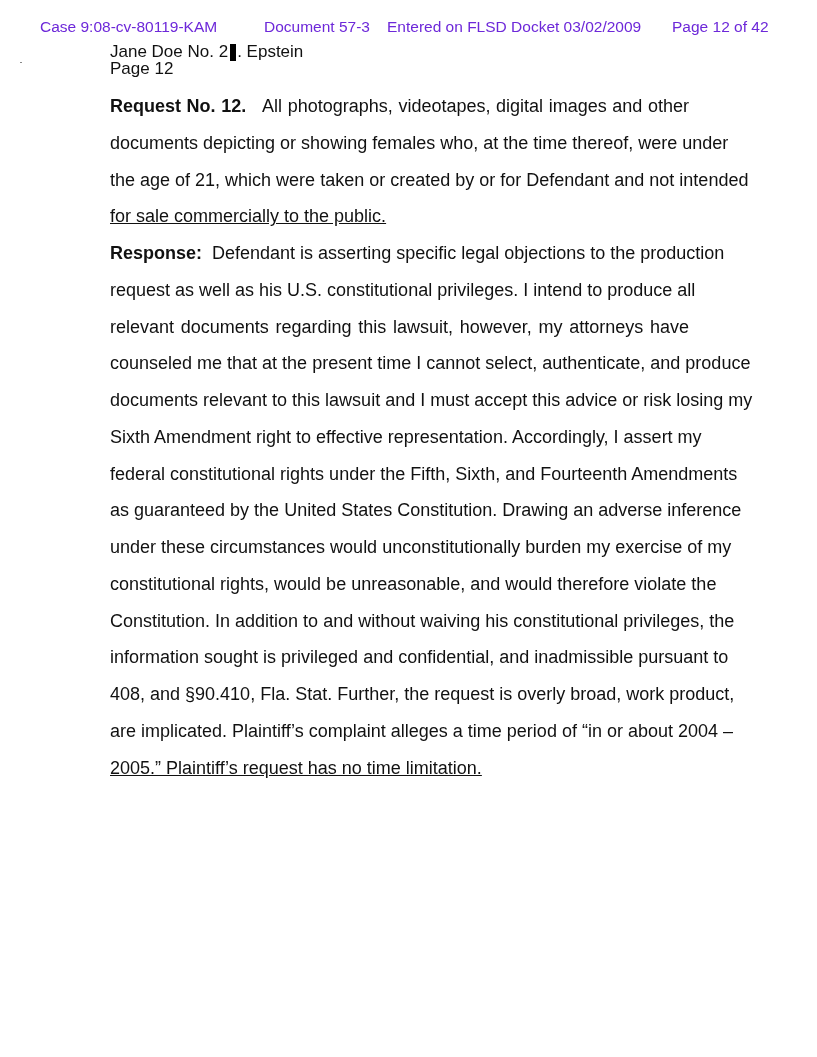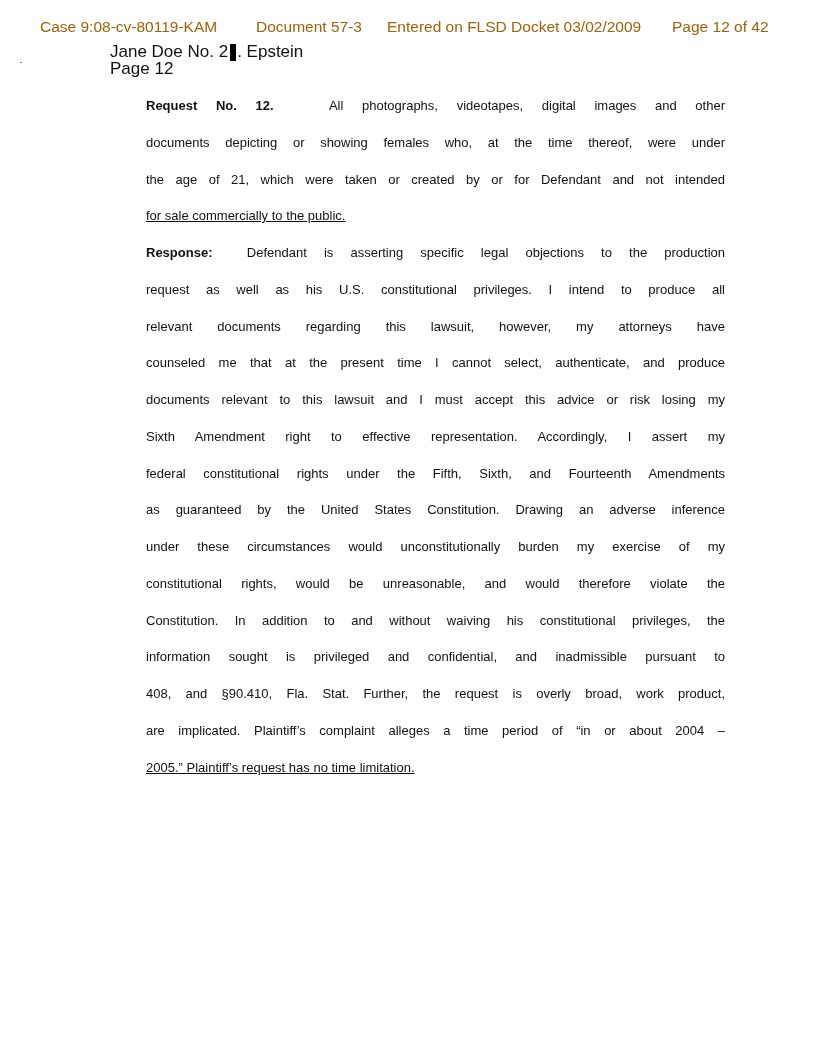"Case 9:08-cv-80119-KAM" .stamp { color: #a16207 -> #6d28d9 }
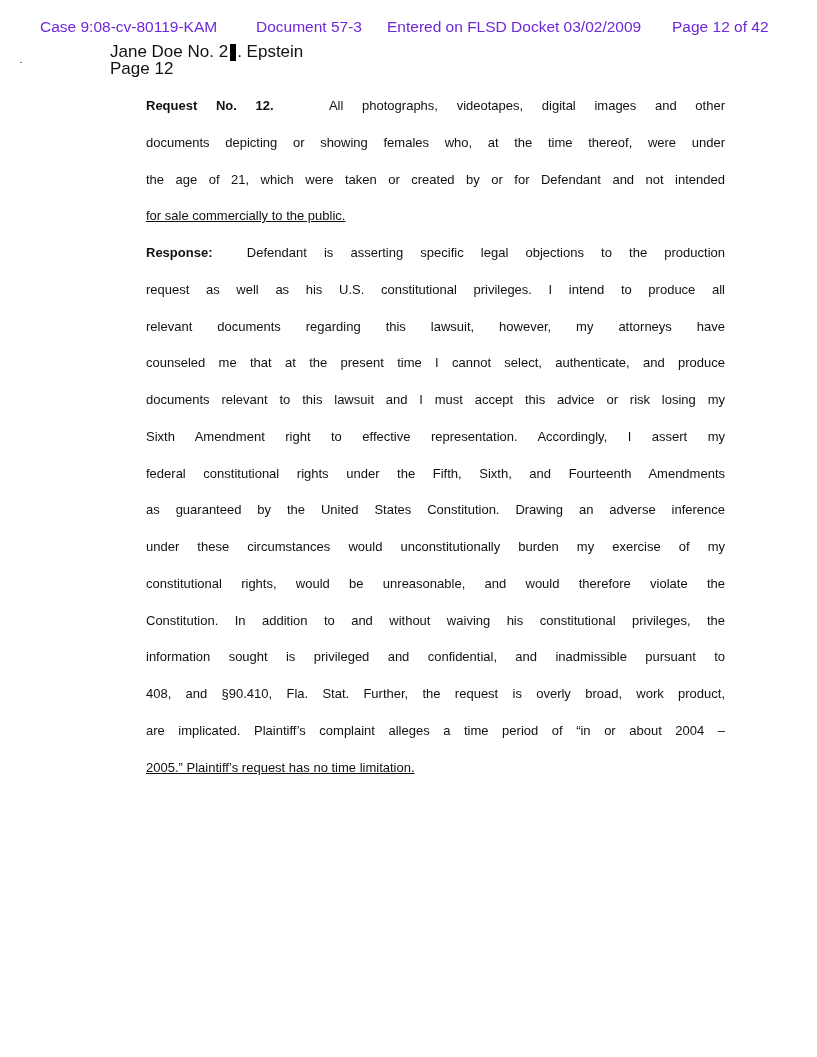"Document 57-3" span { left: 216px -> 224px }
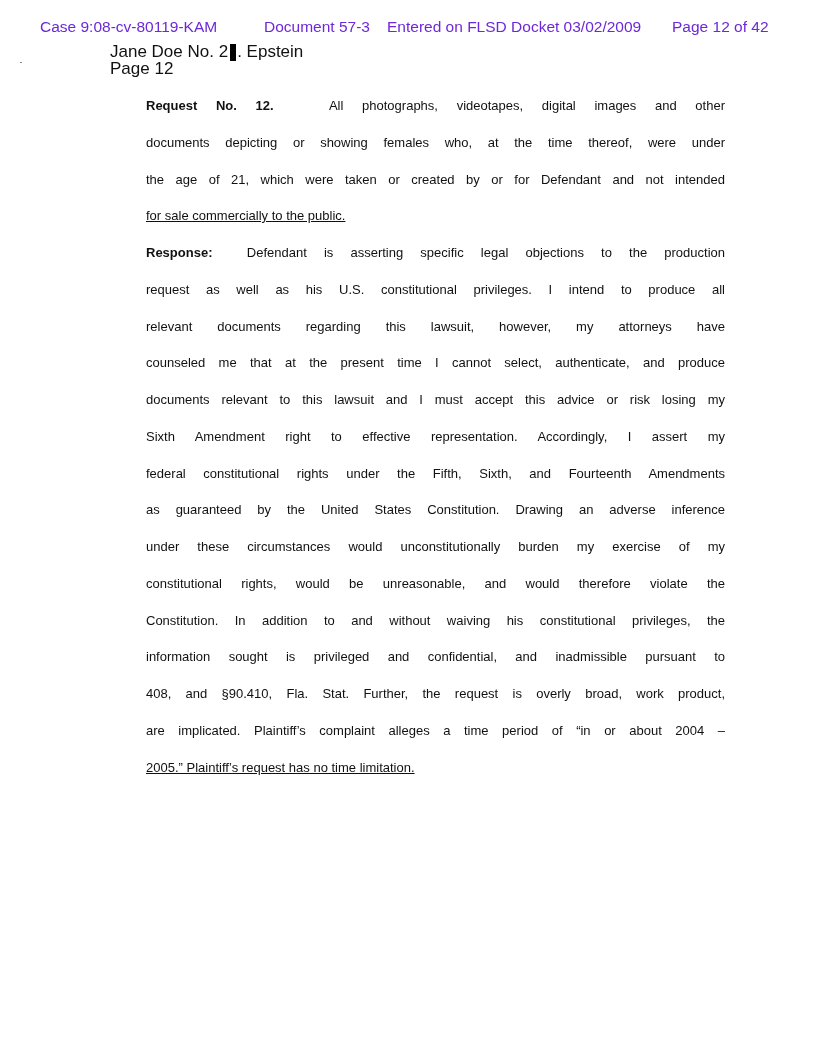"Request No. 12. All photographs," .body-text { font-size: 13px -> 18px; margin-left: 36px -> none }
